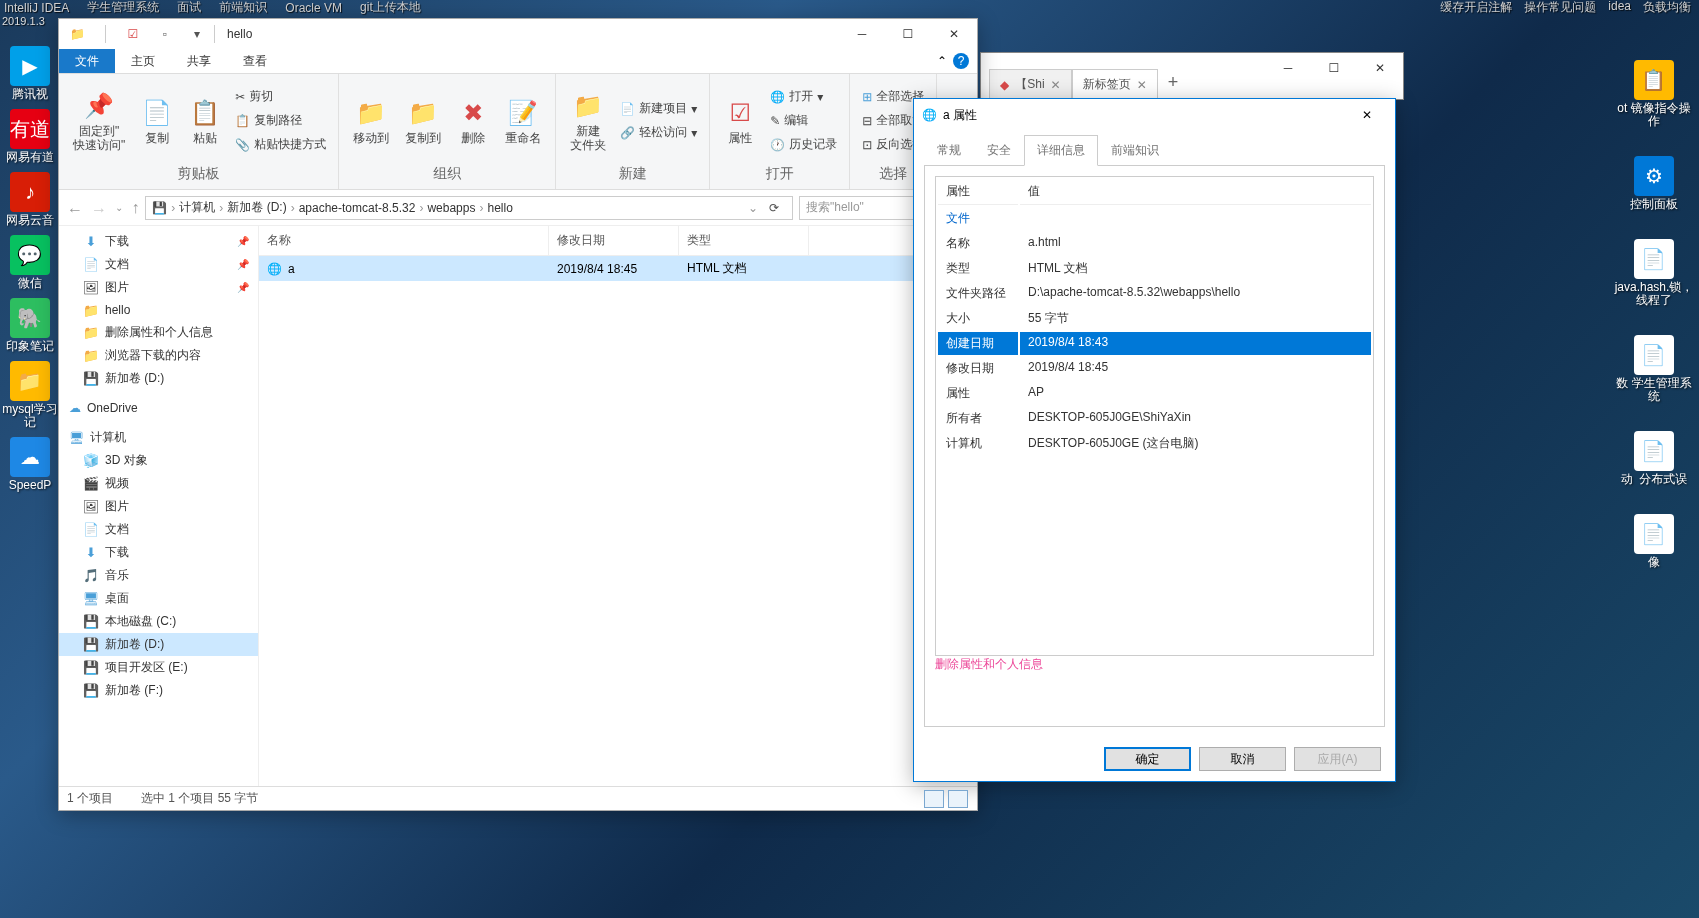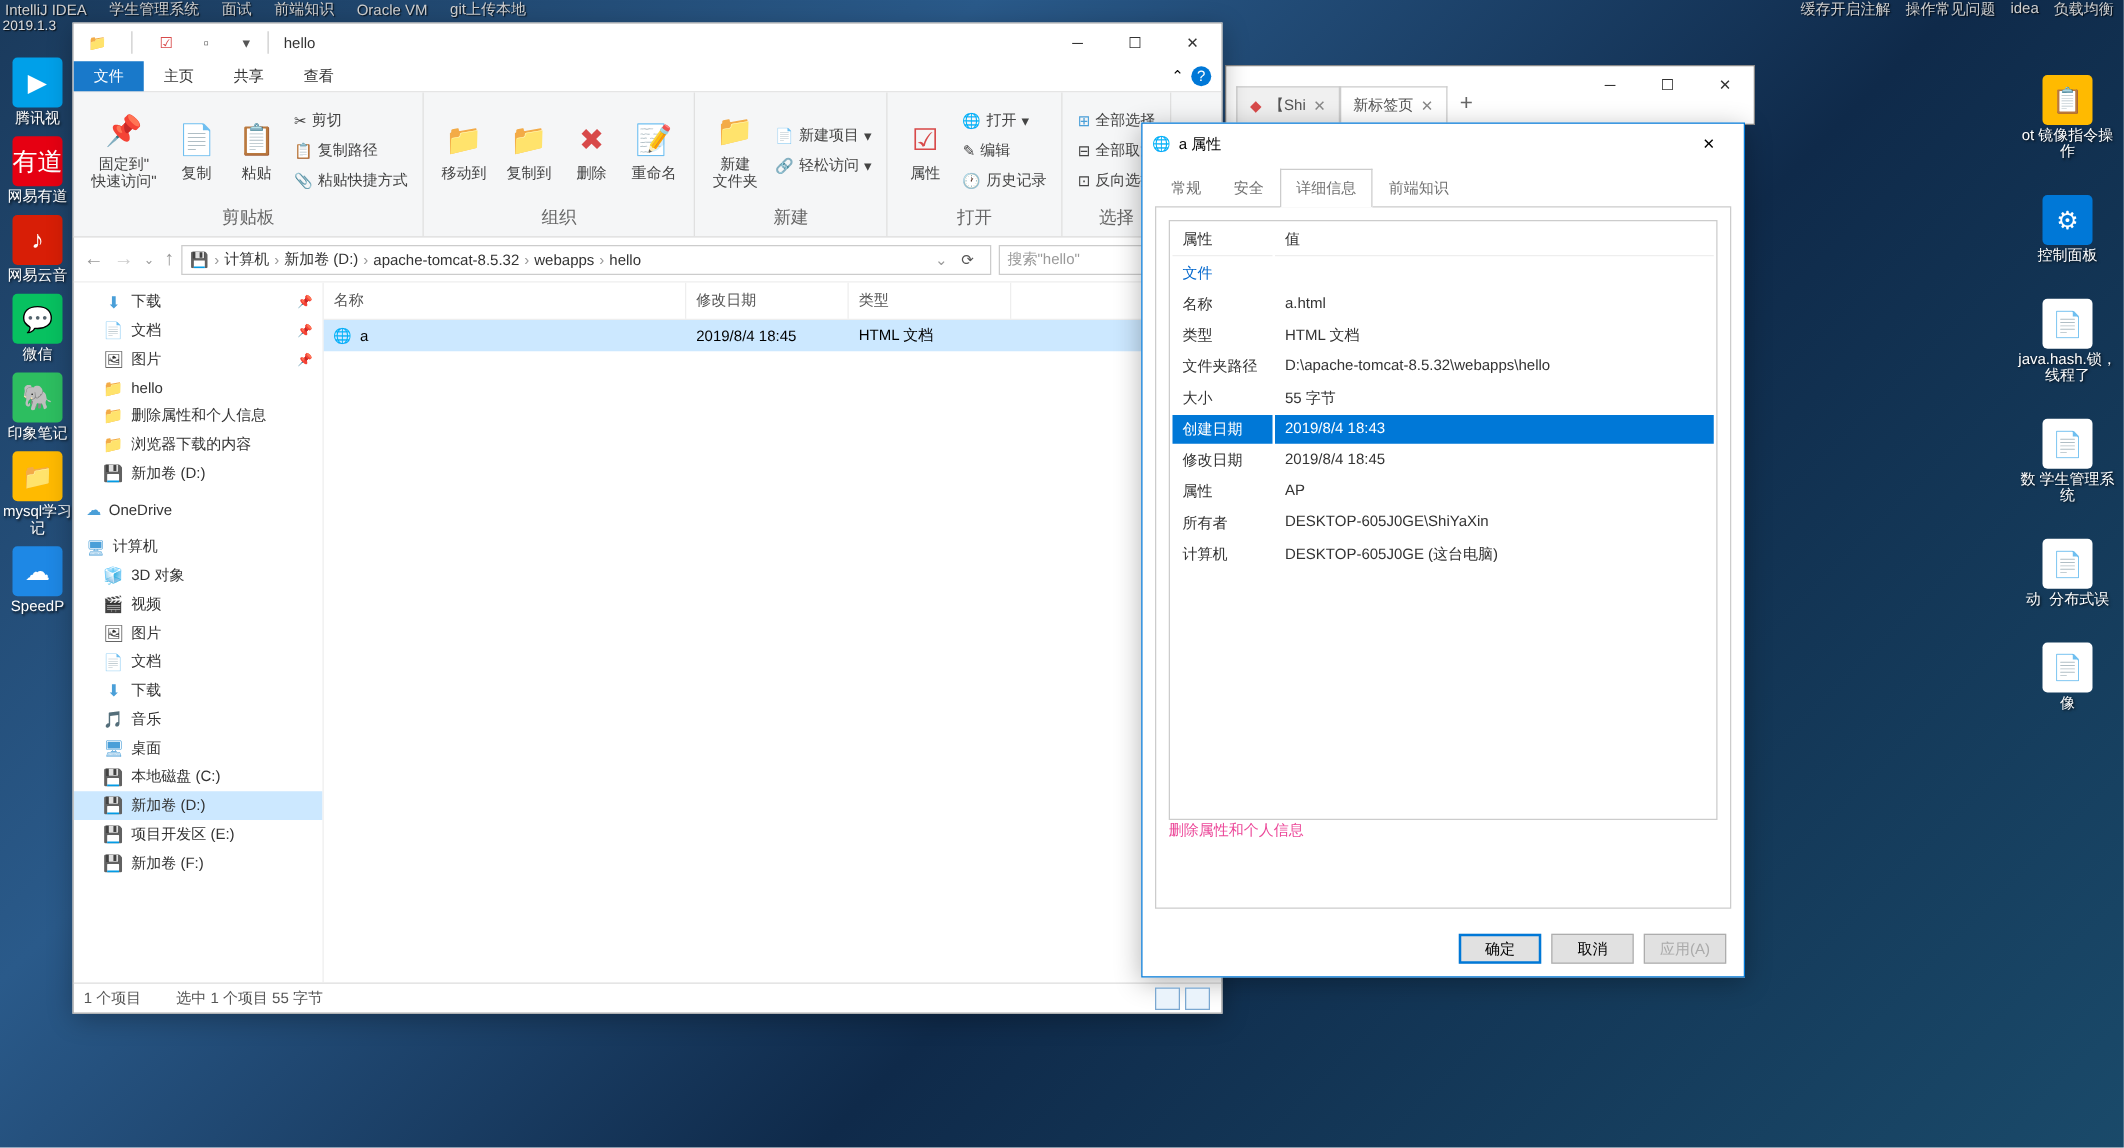"确定" .props-buttons button { width: 66px -> 87px }
